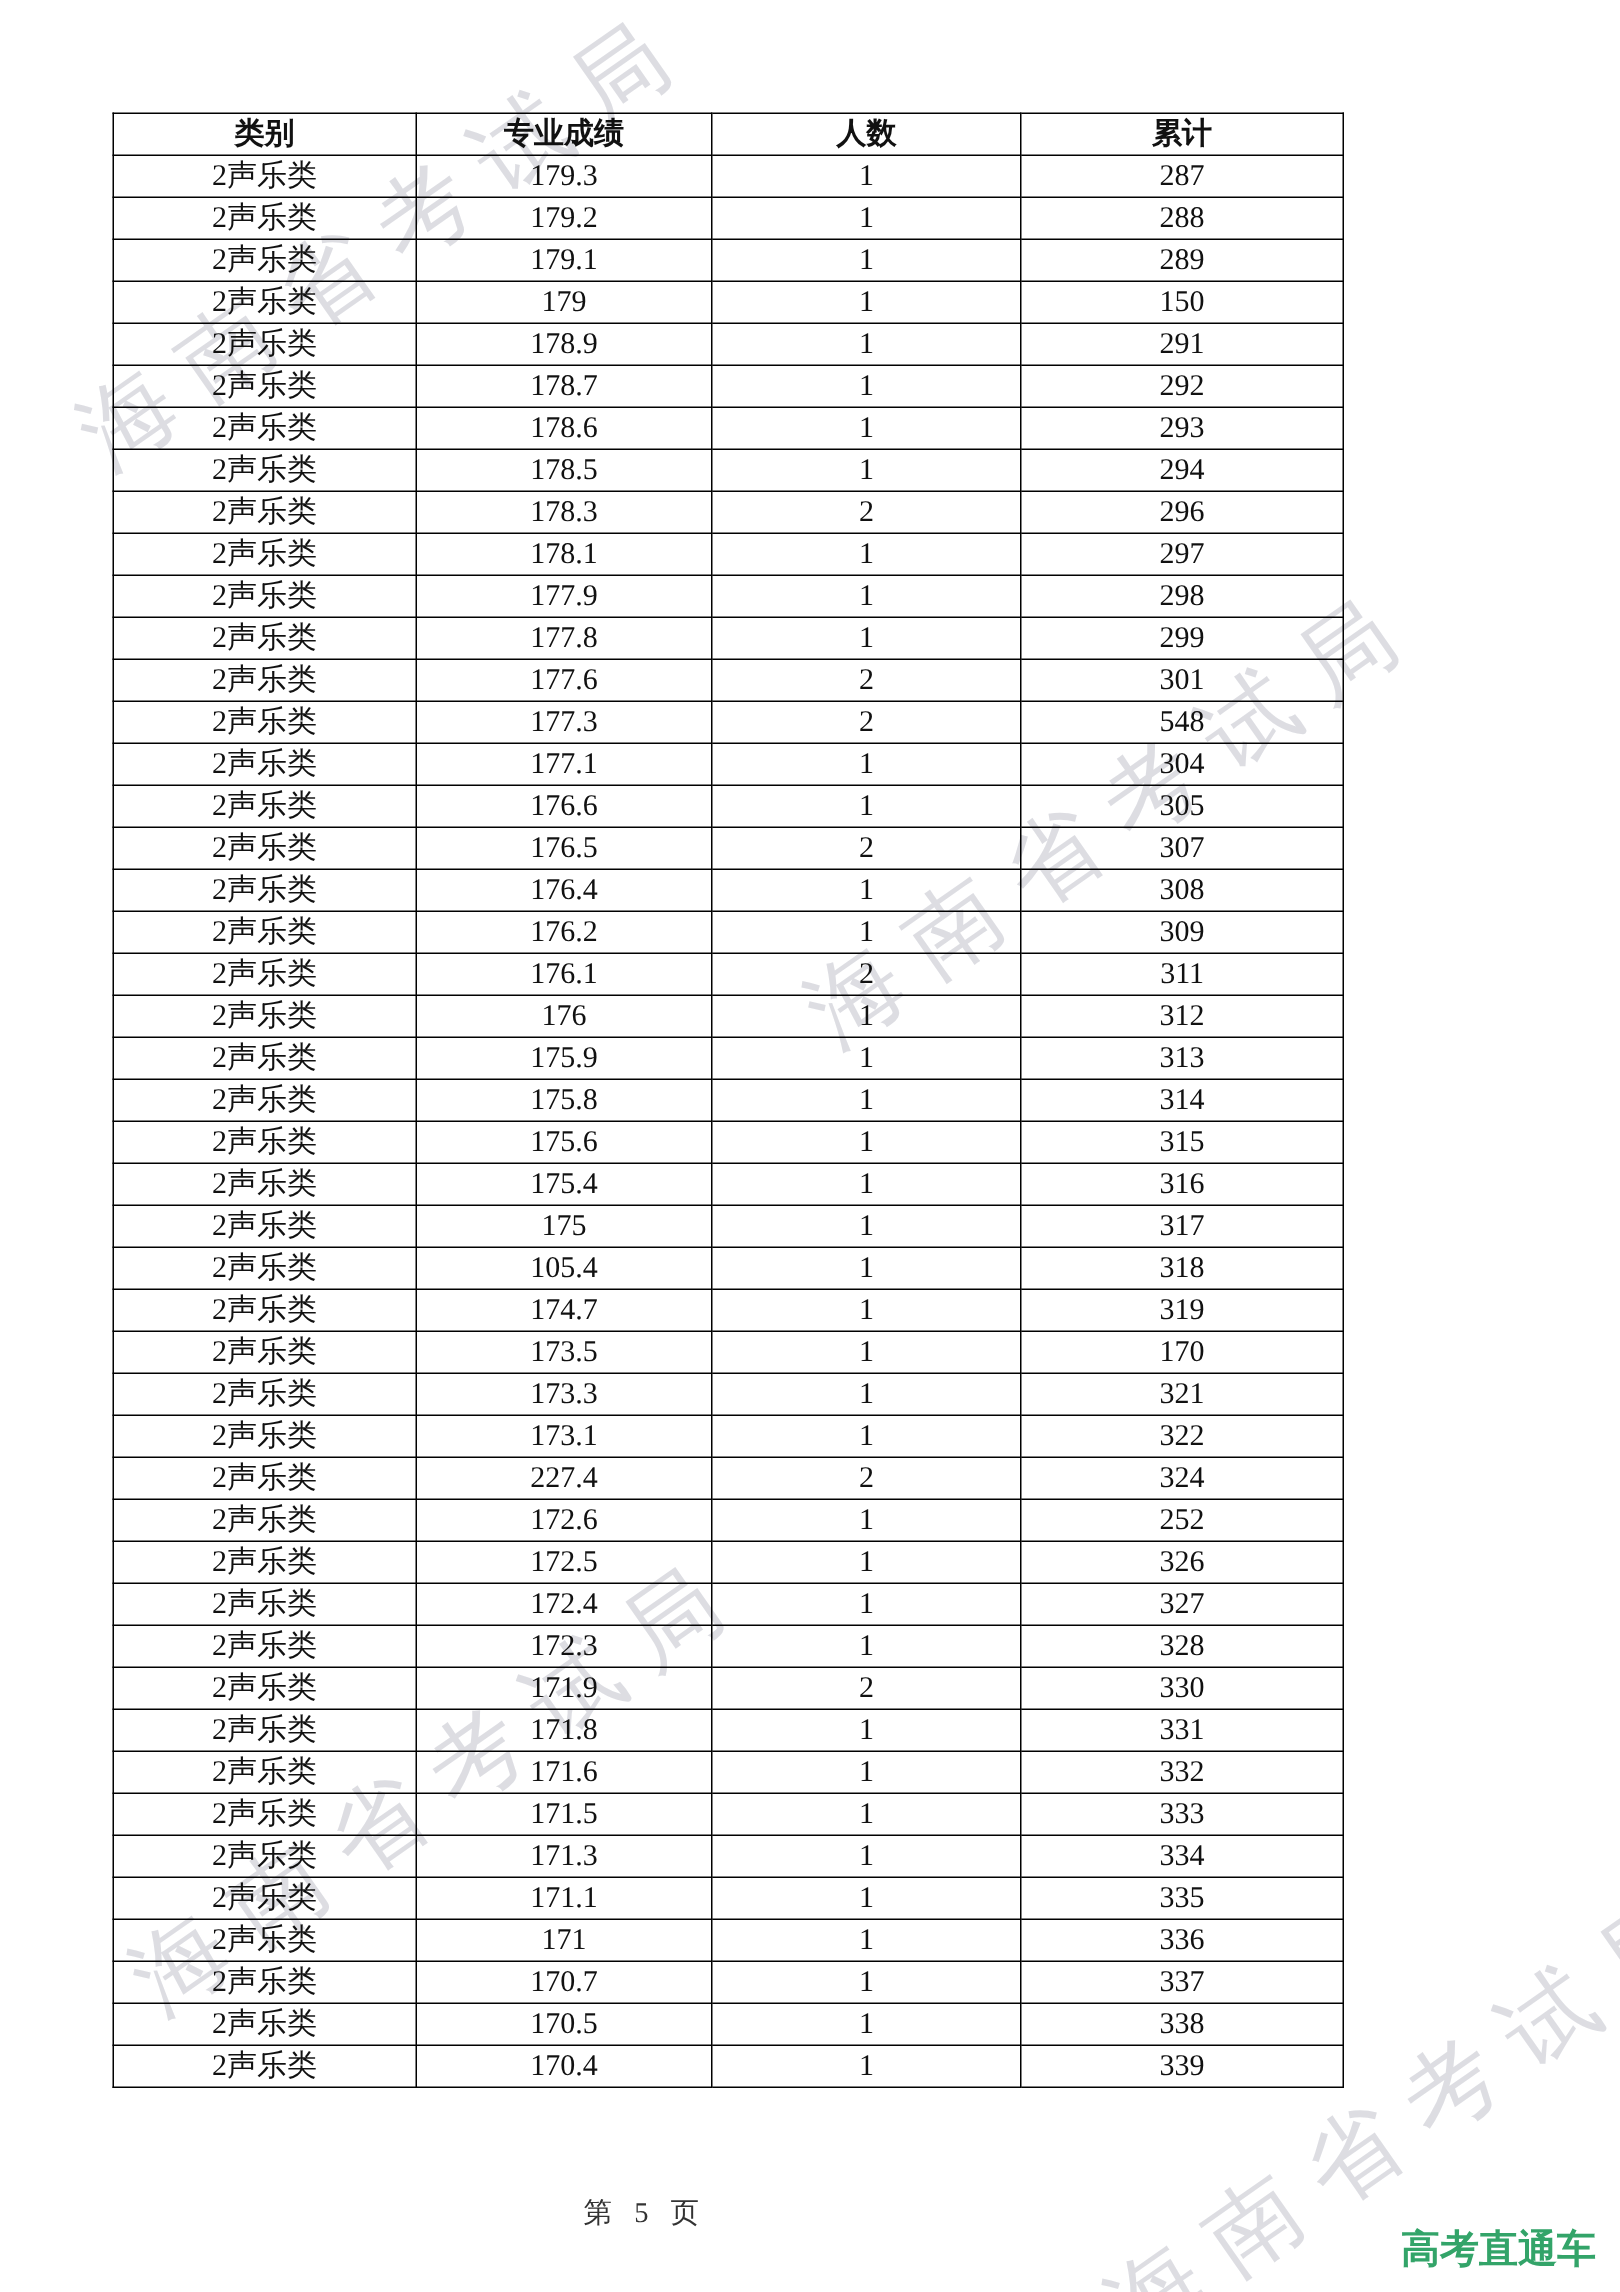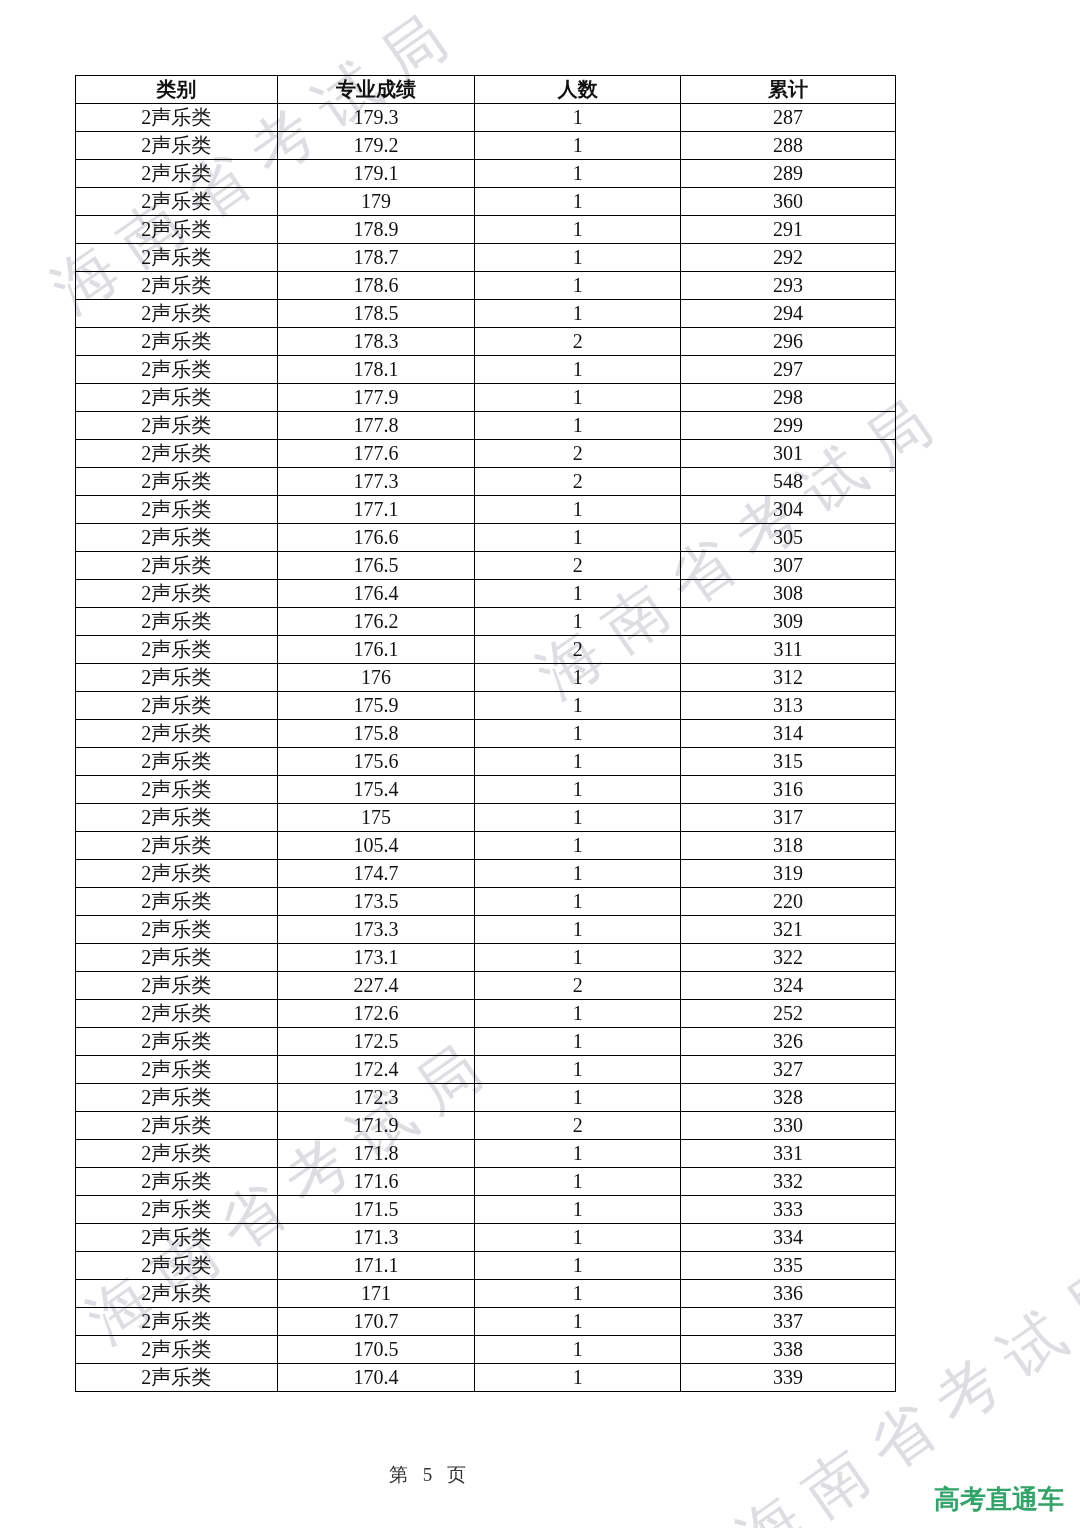"360" td { text: 360 -> 150 }
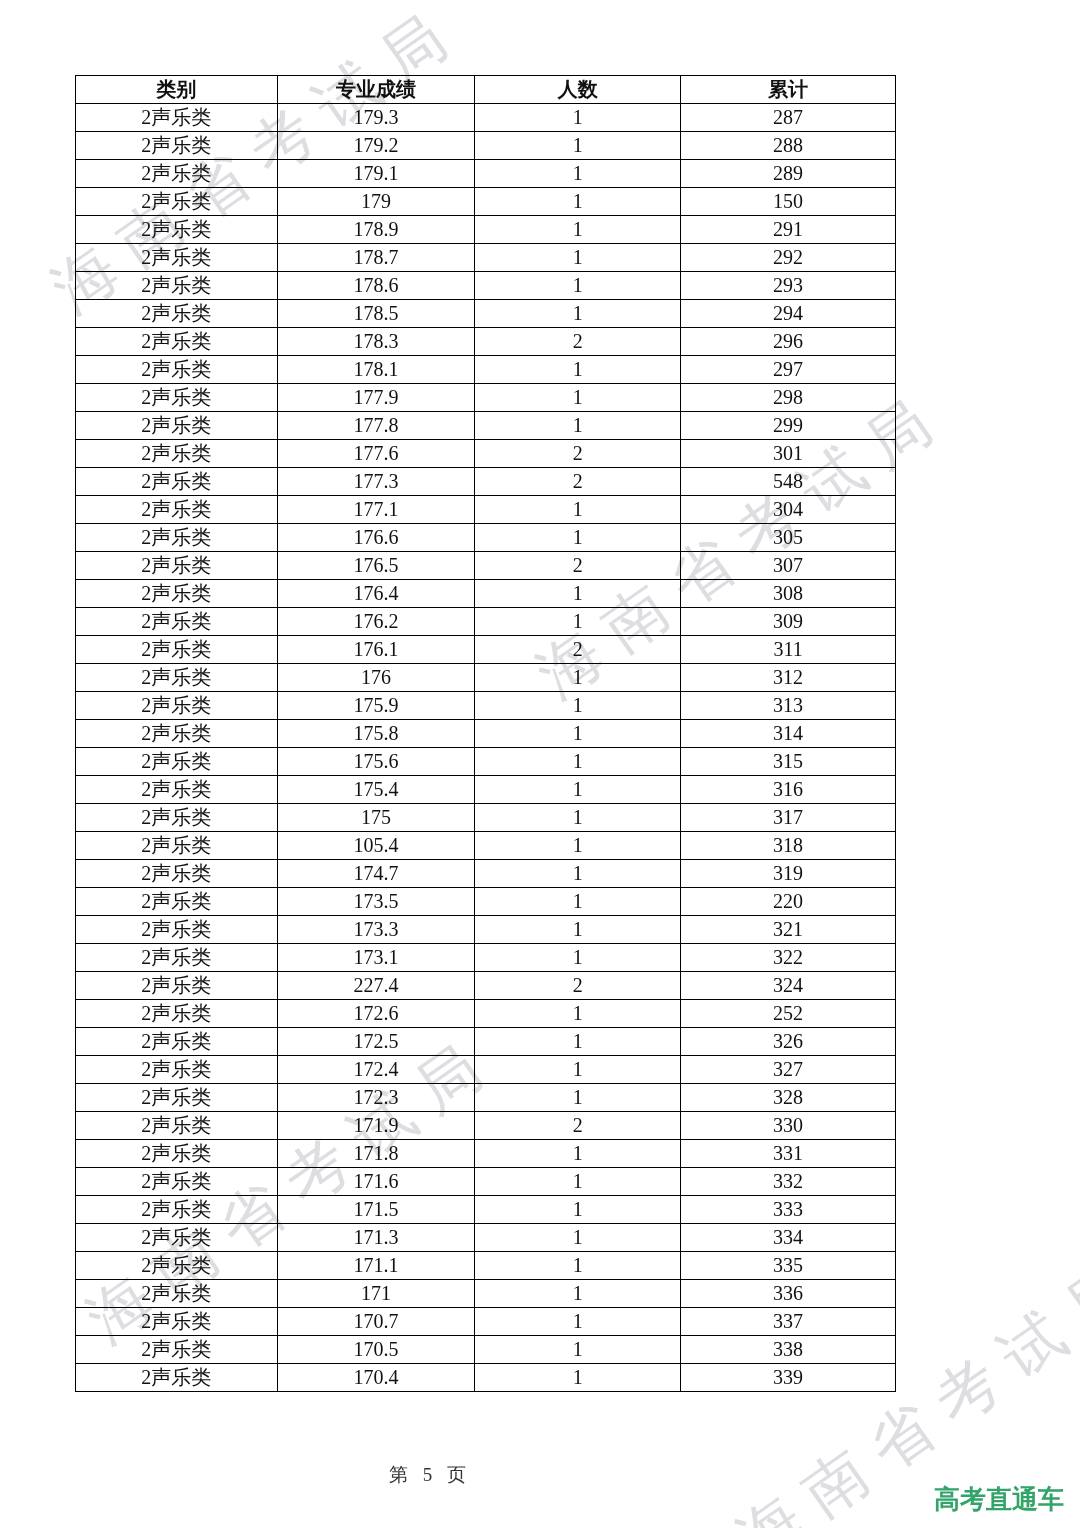"220" td { text: 220 -> 170 }
